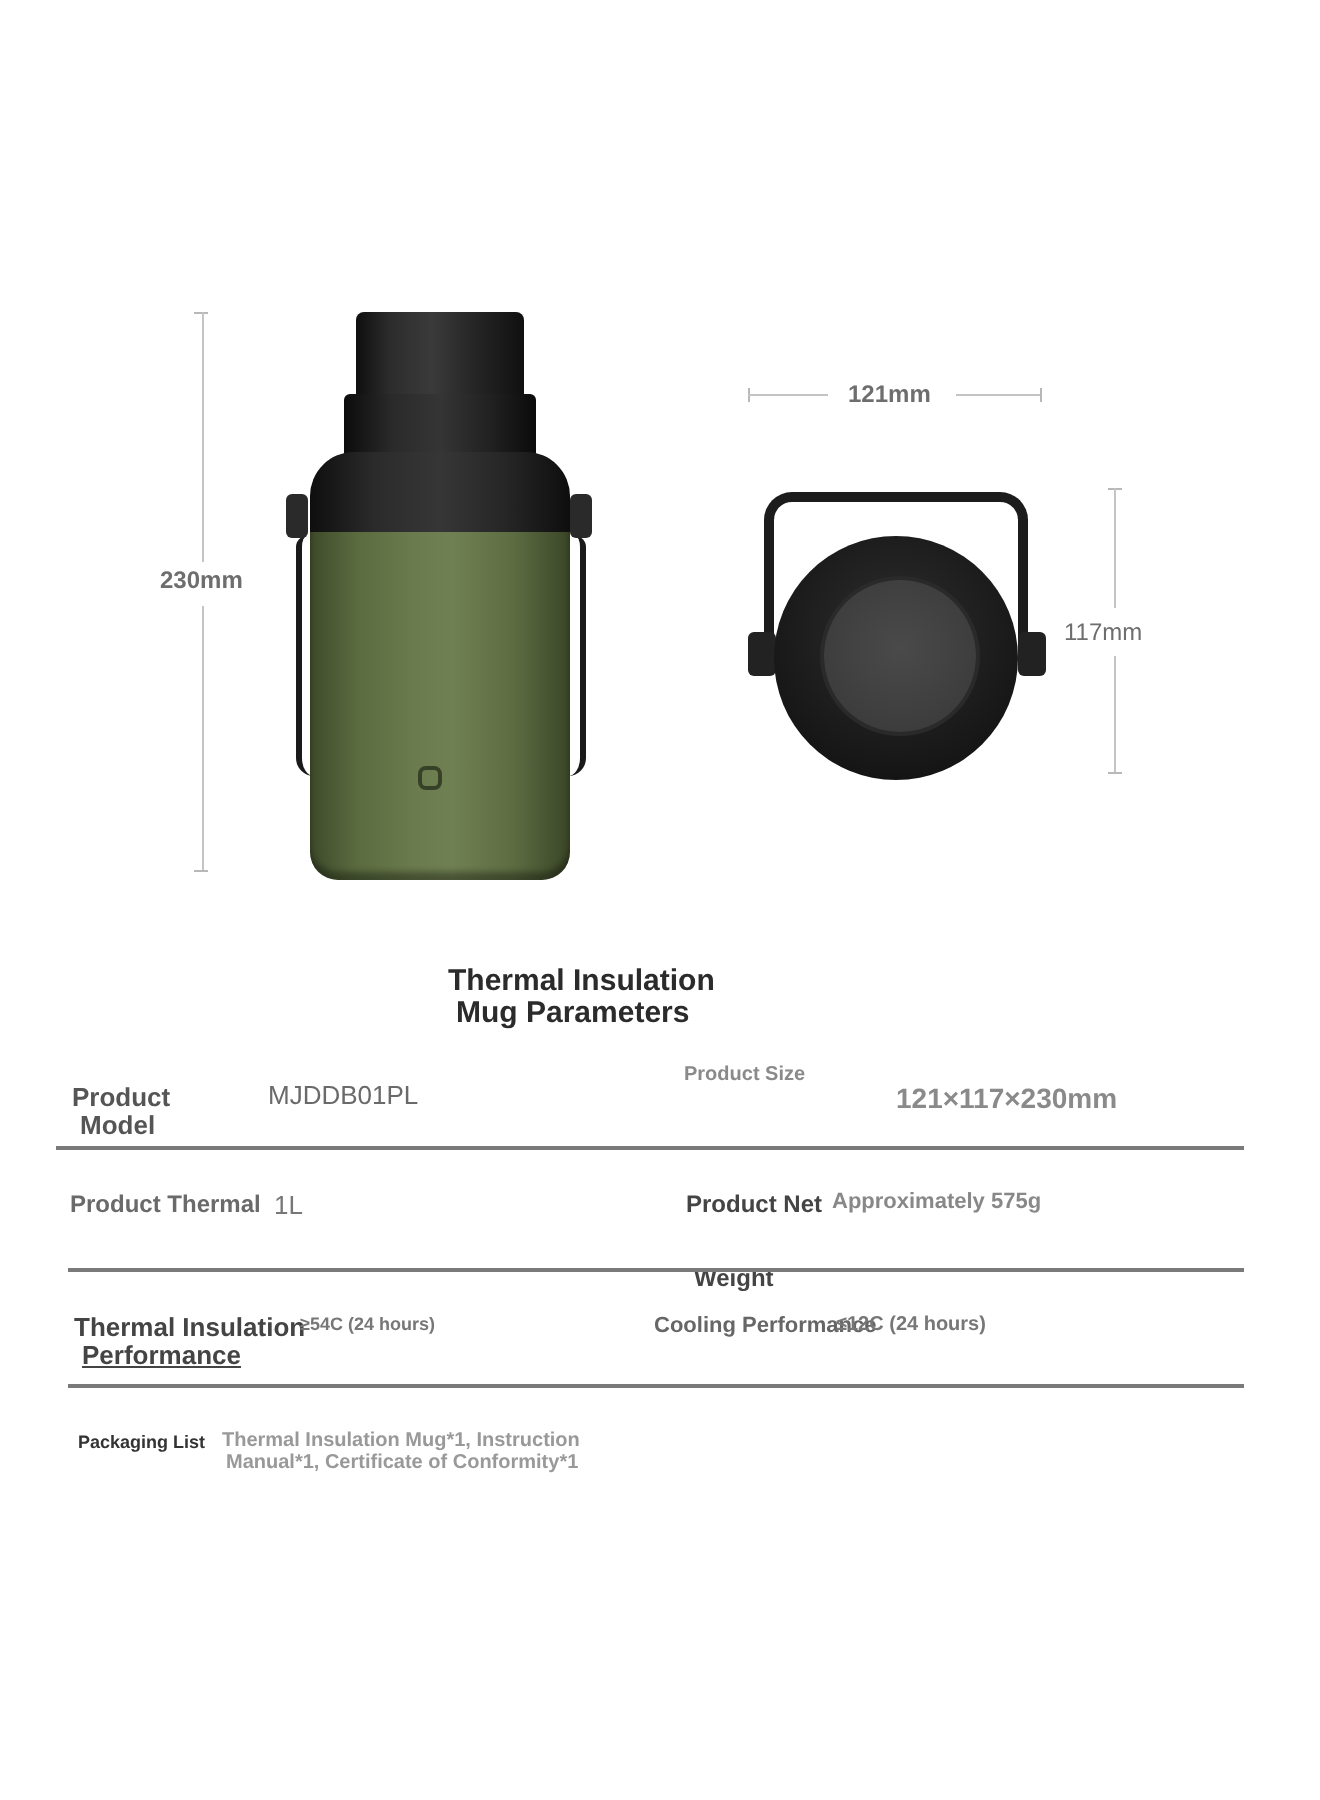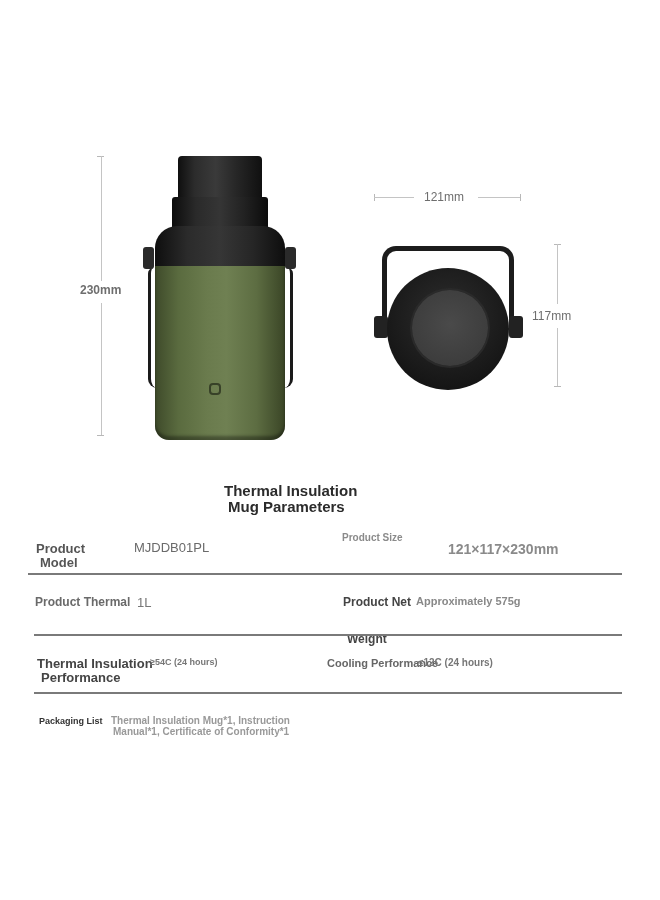"121mm" div.abs { font-weight: none -> bold }
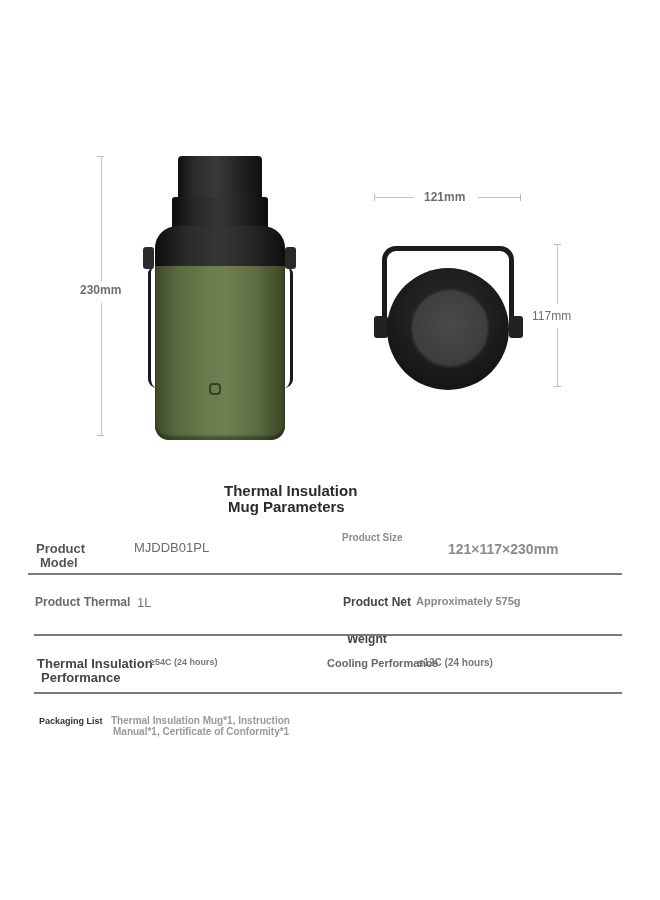"Performance" span { text-decoration: none -> underline }
